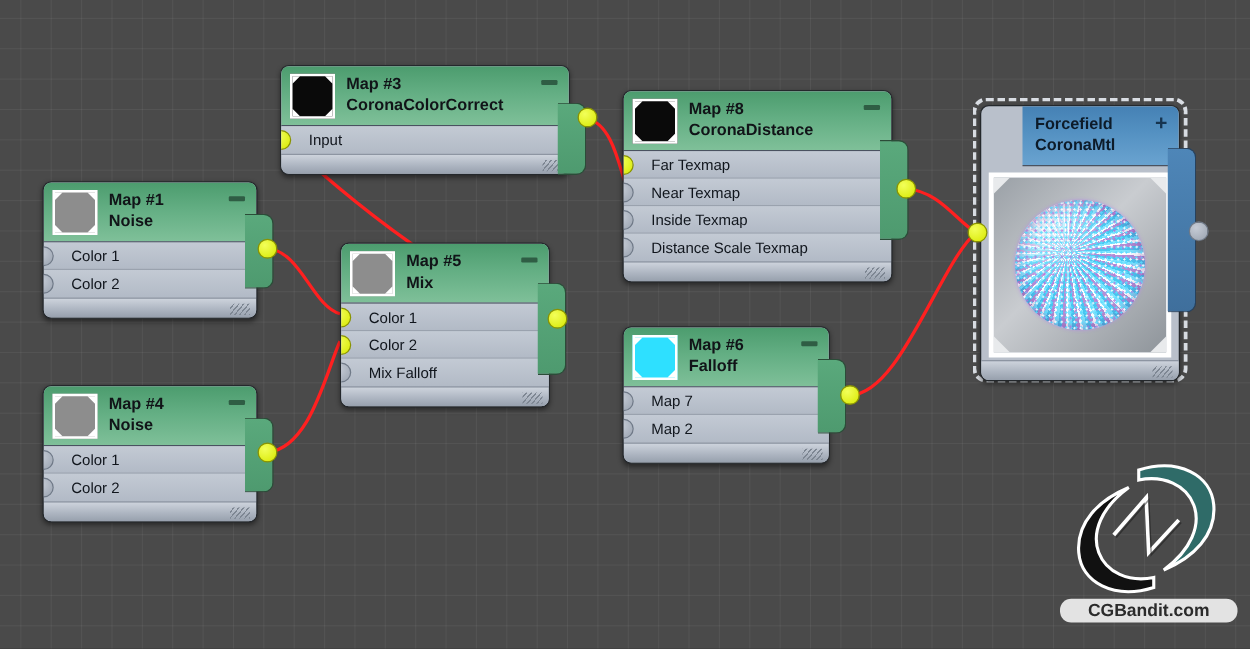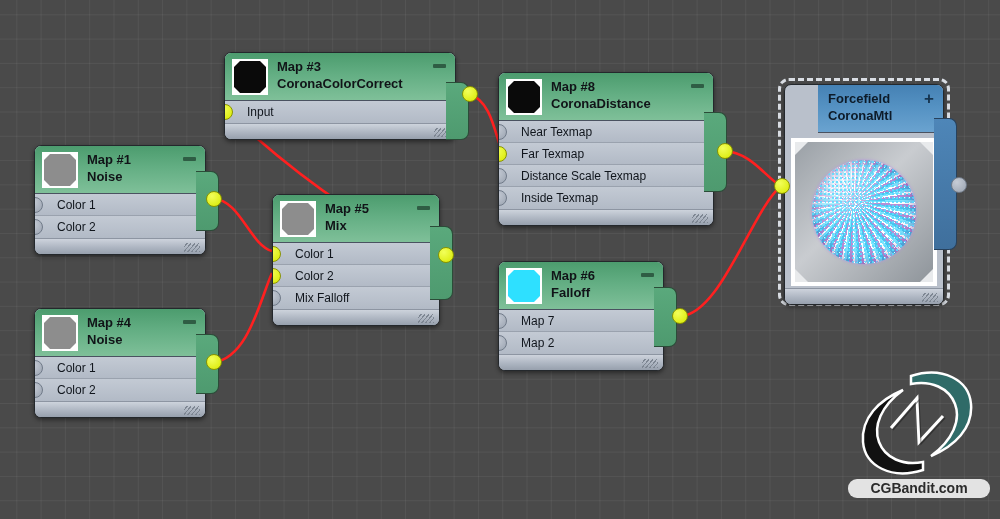"Near Texmap" div.row { order: before "Far Texmap" -> after "Far Texmap" }
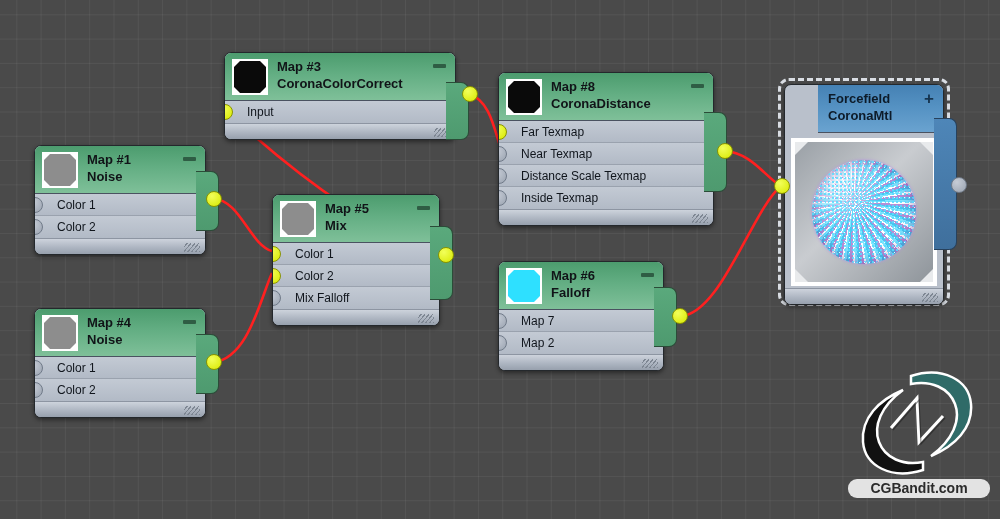"Distance Scale Texmap" div.row { order: before "Inside Texmap" -> after "Inside Texmap" }
